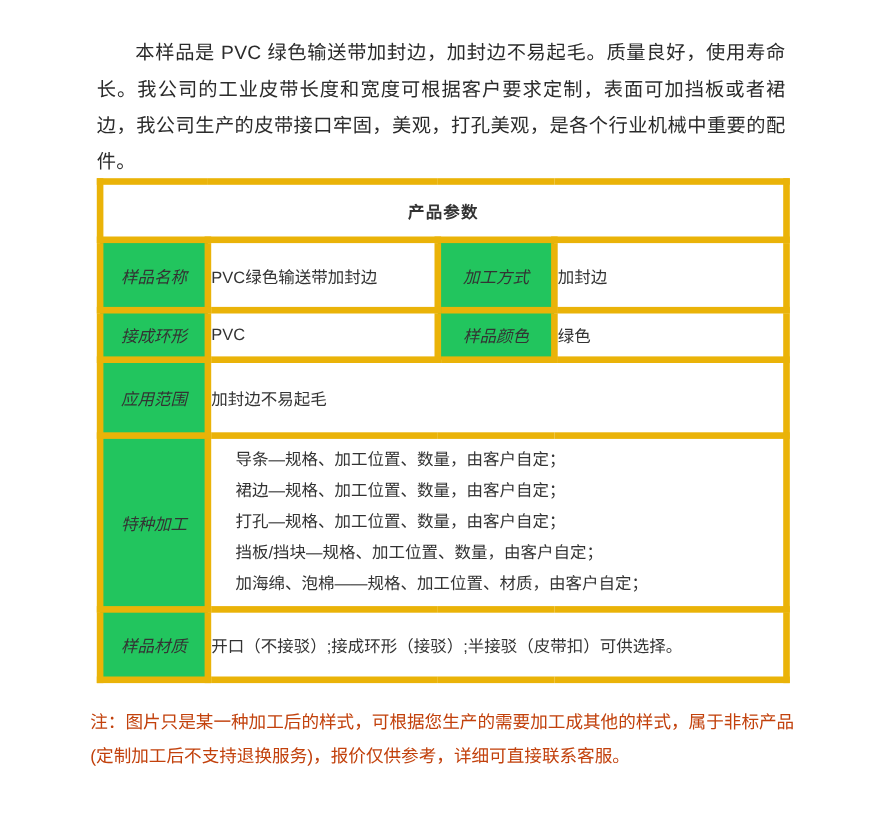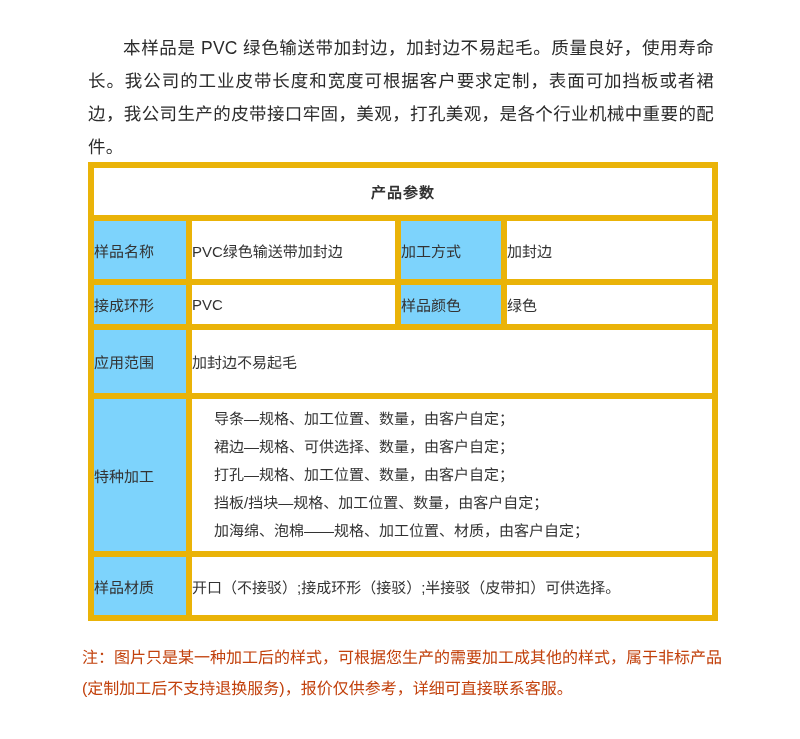"样品名称" .lbl { background: #7dd3fc -> #22c55e; font-style: none -> italic; text-align: none -> center }
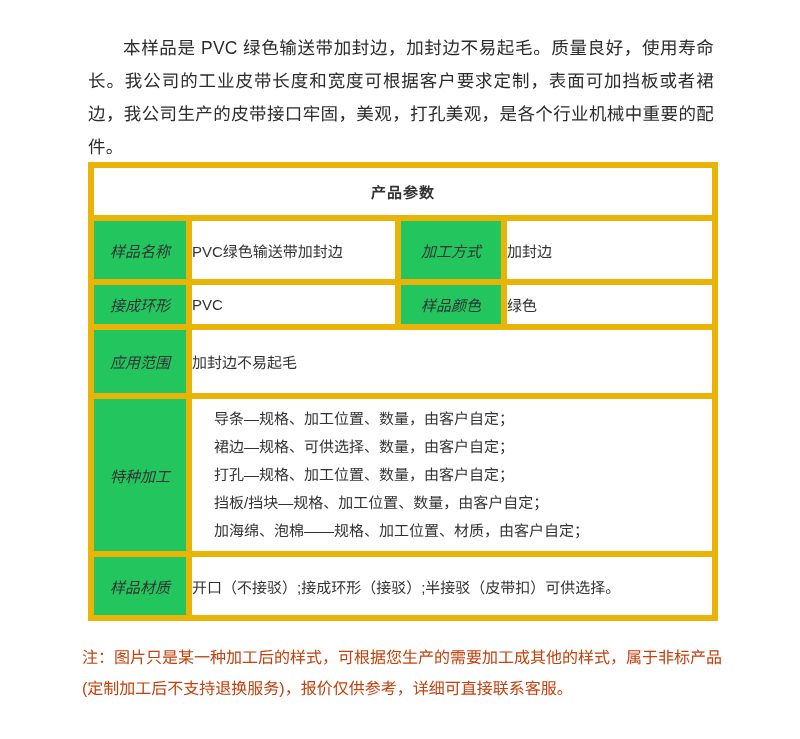"裙边—规格、可供选择、数量，由客户自定；" div { text: 可供选择 -> 加工位置 }
